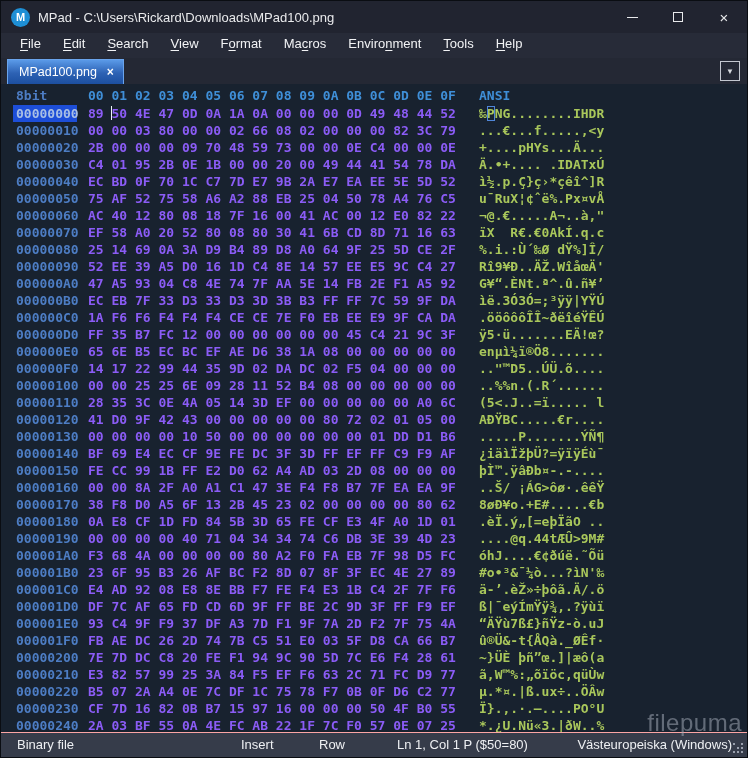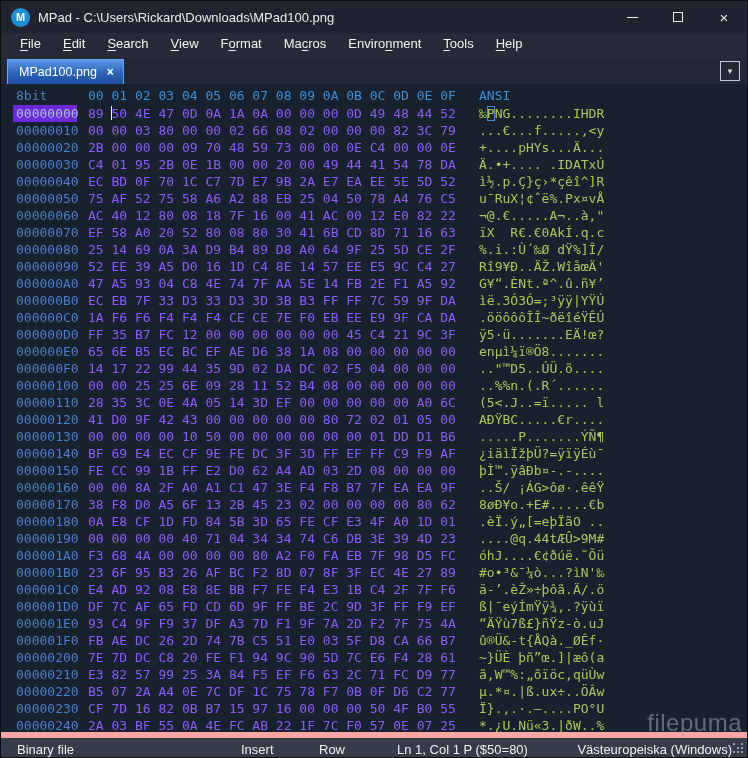"8bit" .editor { font-weight: none -> bold }
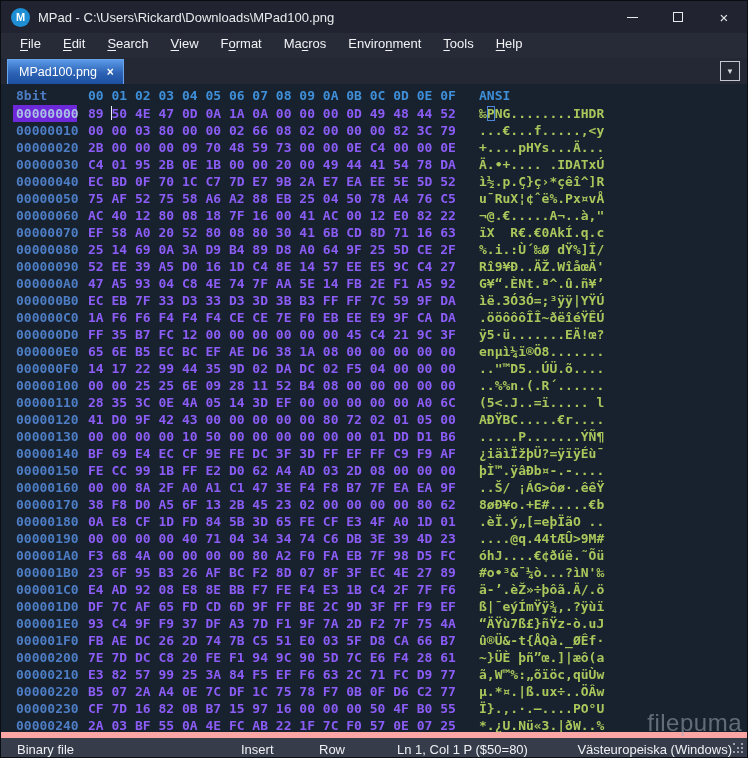"00000000" .addr.sel { background: #6d28d9 -> #1d4ed8 }
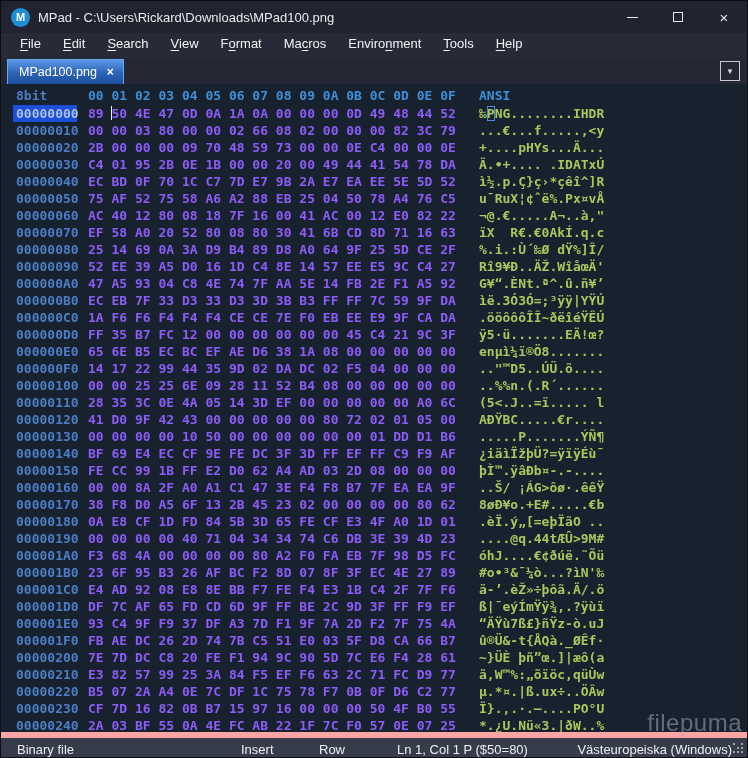"Binary file" .statusbar { border-top: 6px solid #fca5a5 -> 1px solid #fca5a5 }
